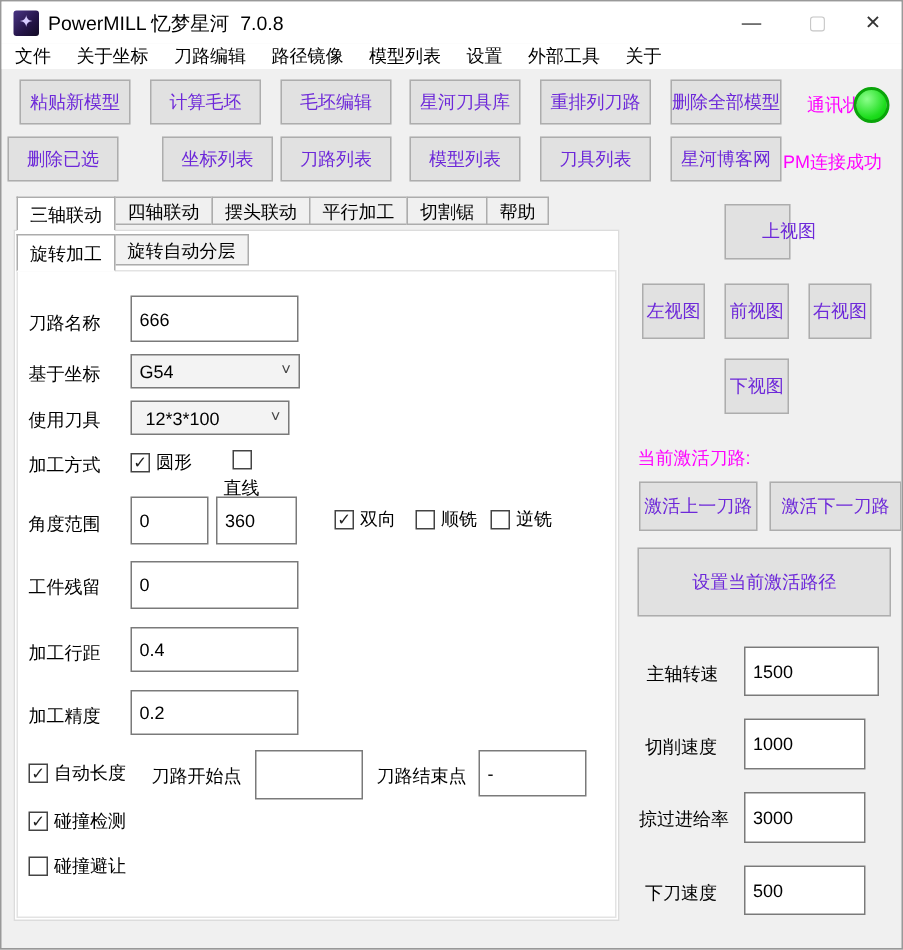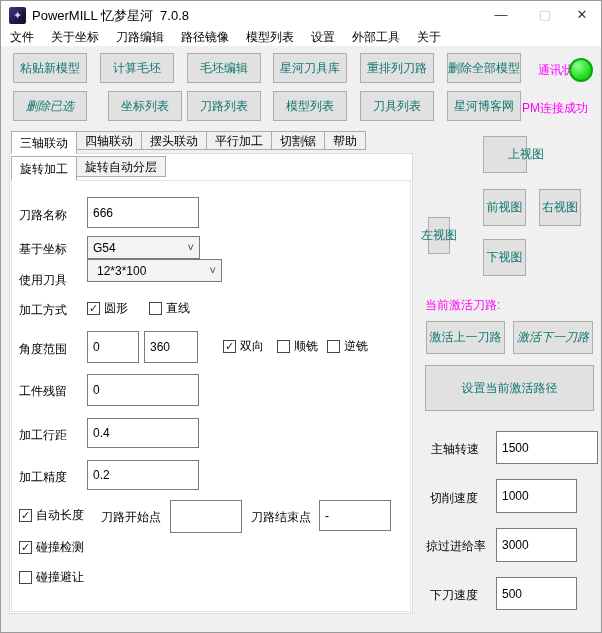"粘贴新模型" .tbtn, .btn { color: #0f766e -> #6d28d9 }
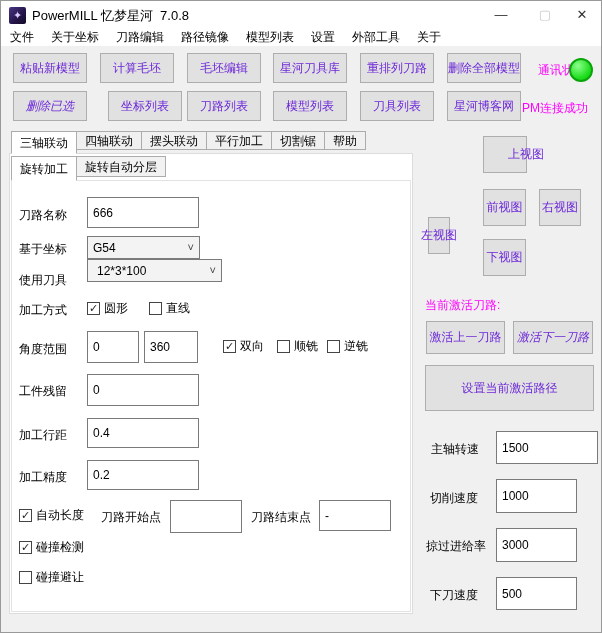"删除已选" div.tbtn { font-style: italic -> none; left: 12px -> 4px }
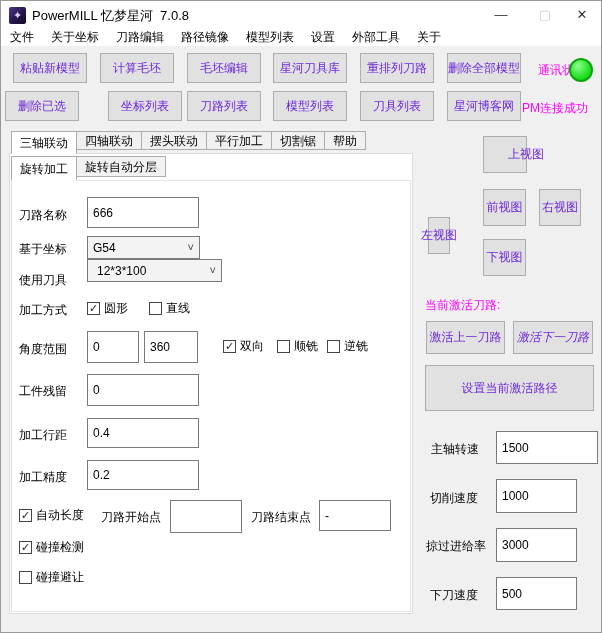"左视图" div.btn { margin-top: 28px -> none; width: 22px -> 42px }
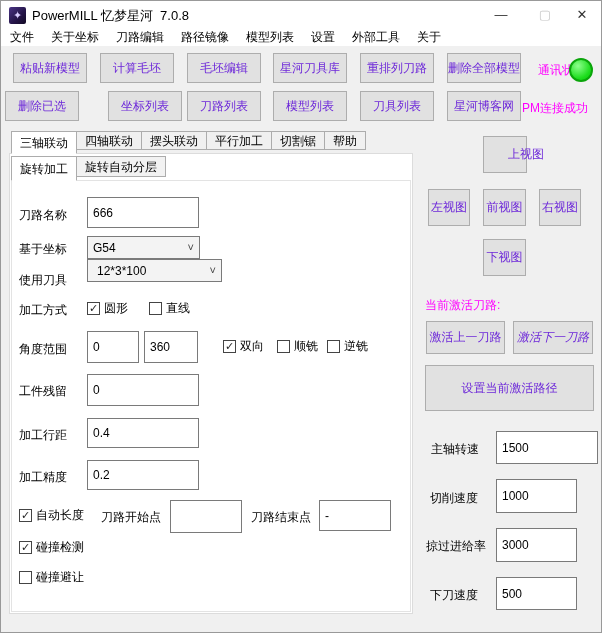"12*3*100" div.combo { top: 258px -> 266px; width: 135px -> 106px }
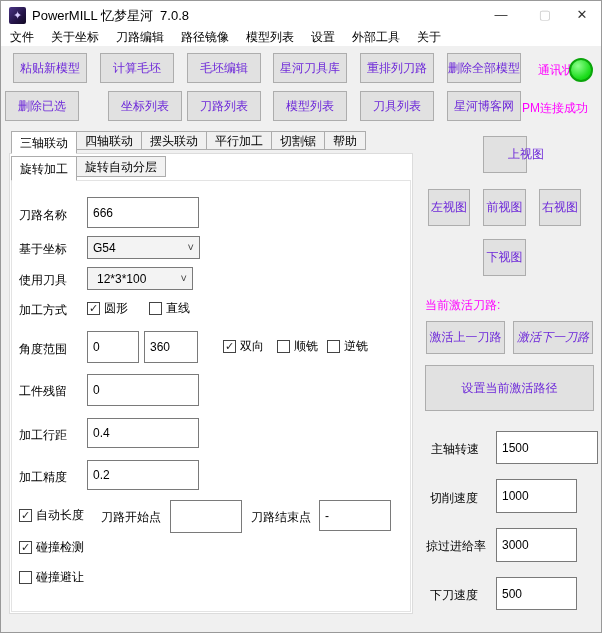"直线" span.cb { flex-direction: none -> column }
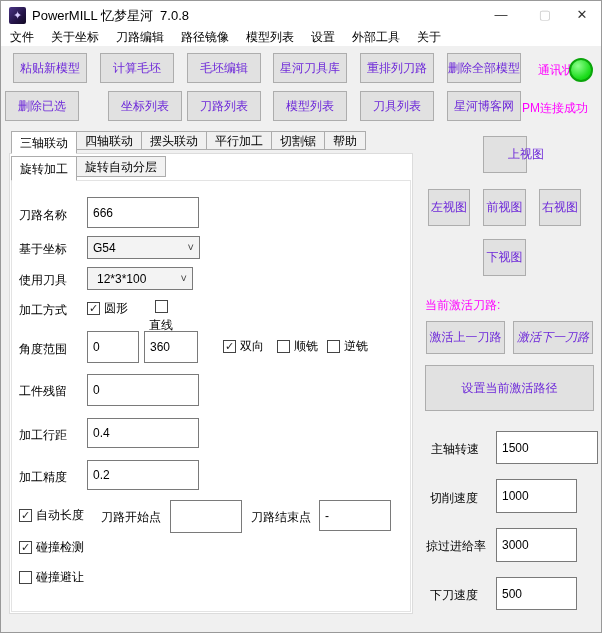"激活下一刀路" div.btn { font-style: italic -> none; width: 80px -> 88px }
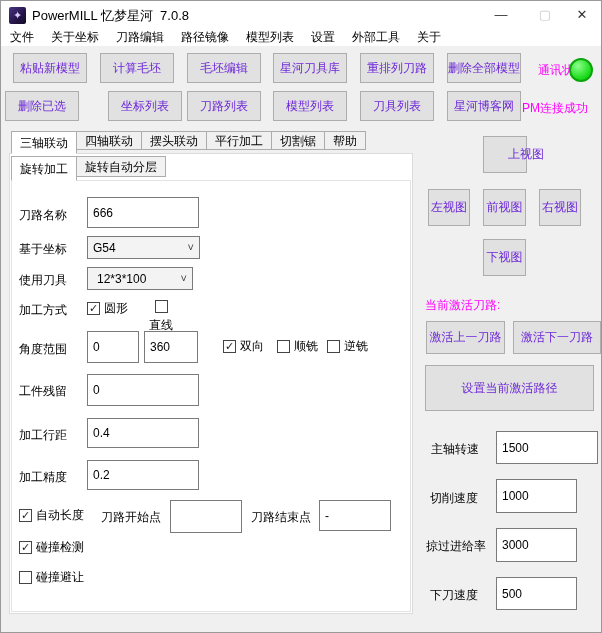"1500" input.tin { width: 102px -> 90px }
